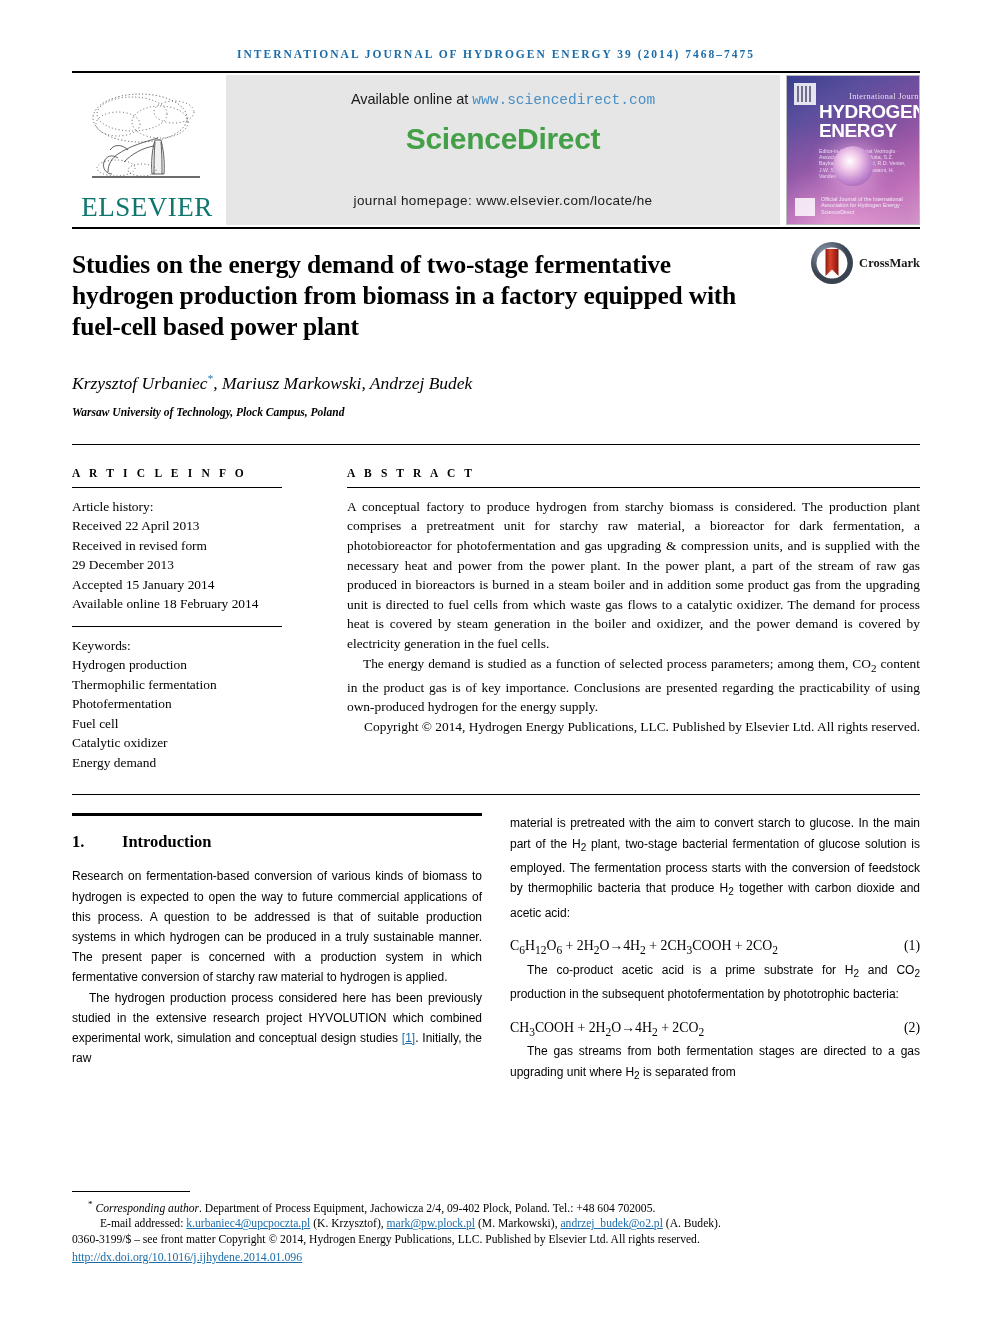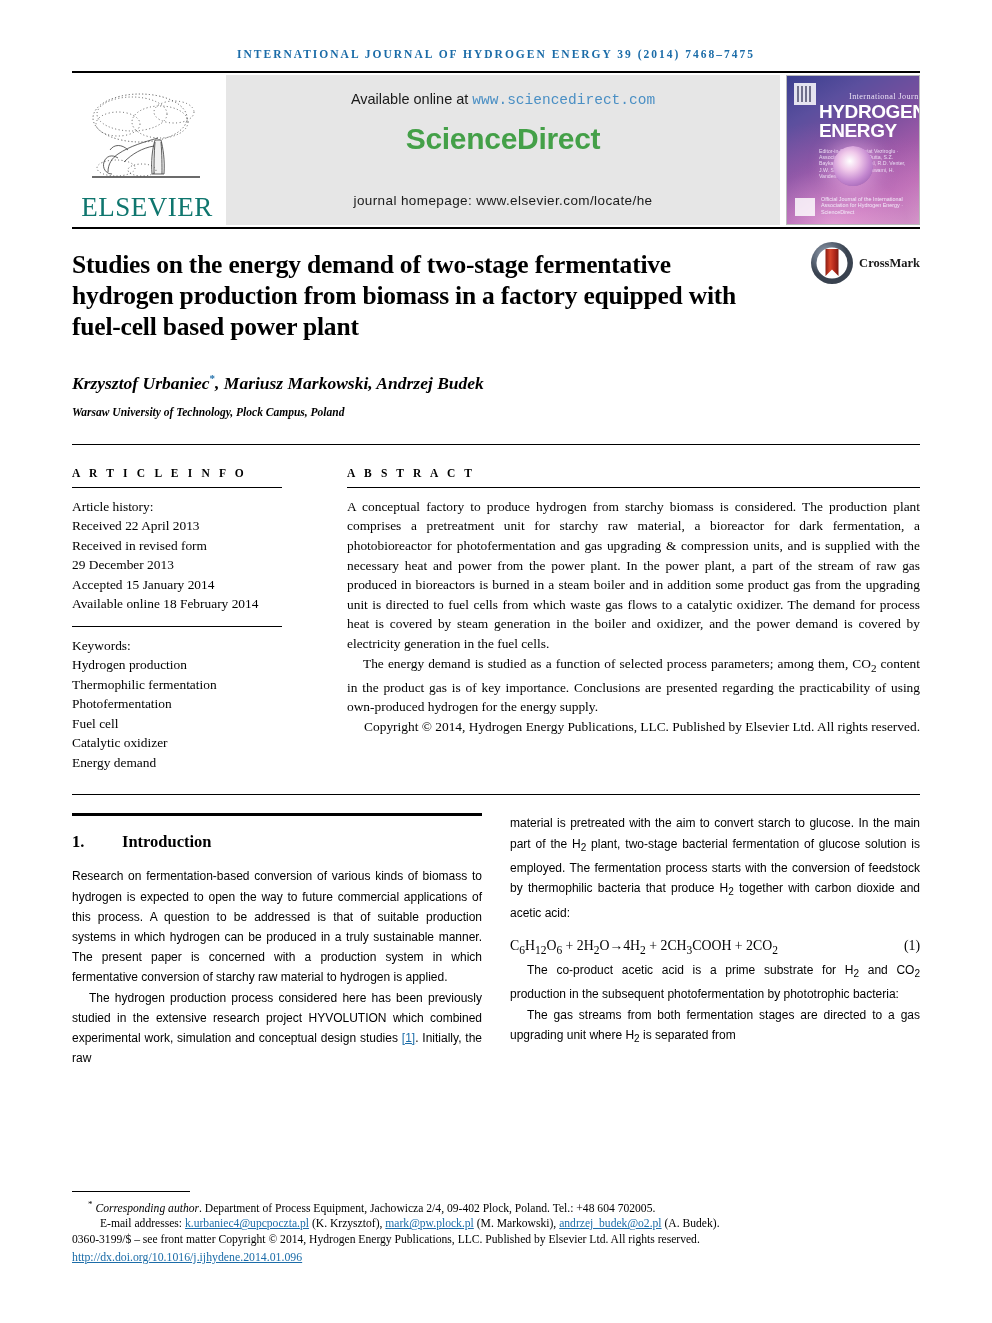"Krzysztof Urbaniec*, Mariusz Markowski," .authors { font-weight: bold -> normal }
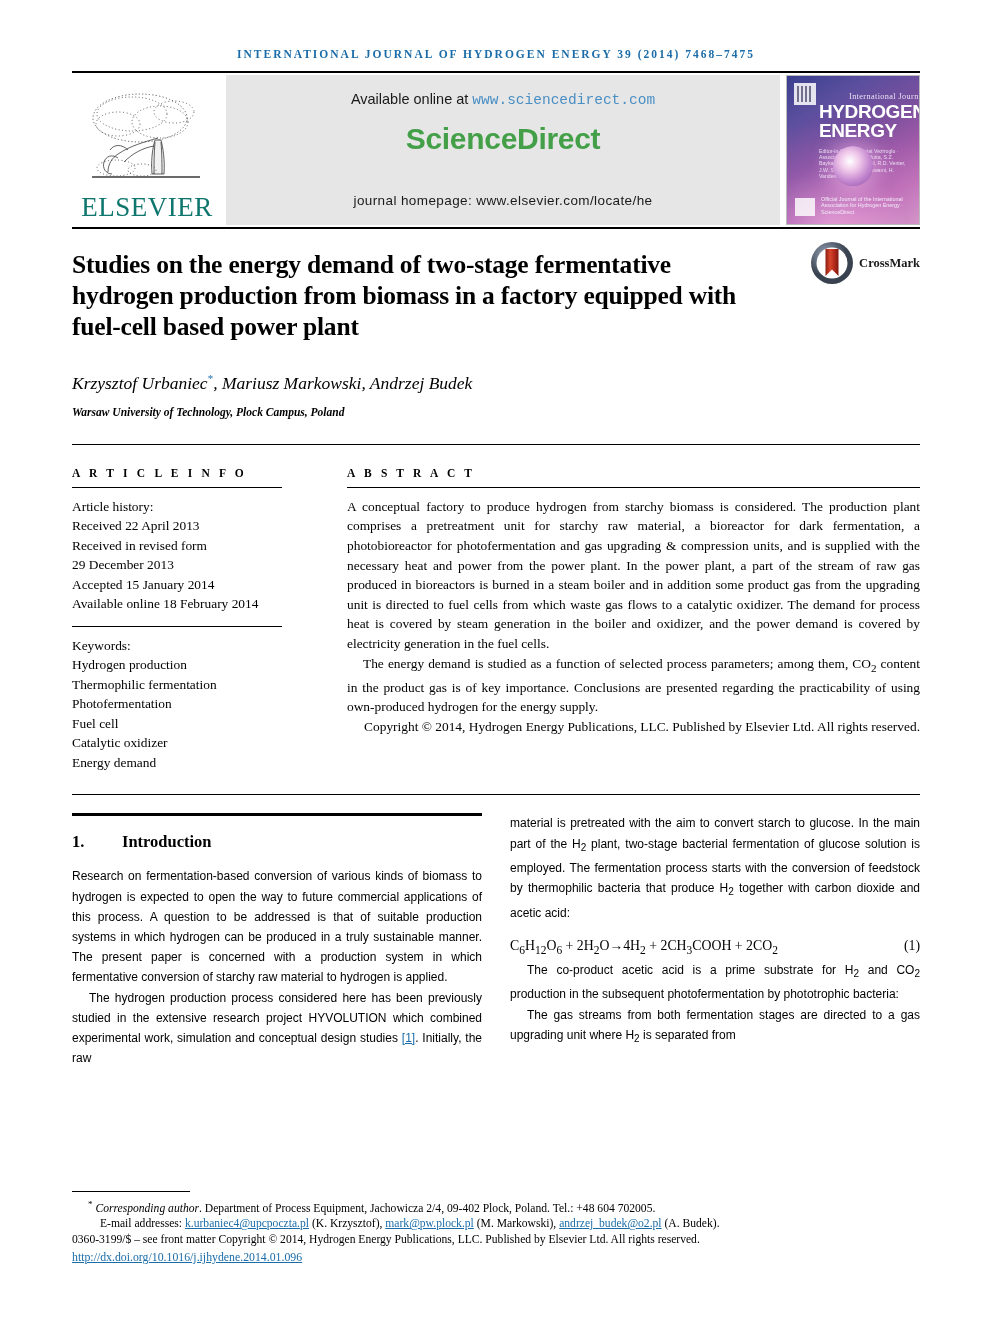"CH3COOH + 2H2O→4H2 + 2CO2" div.eqrow { html: none -> <div> <span>CH<sub>3</sub>COOH + 2H<sub>2</sub>O→4H<sub>2</sub> + 2CO<sub>2</sub></span> <span>(2)</span> </div> }
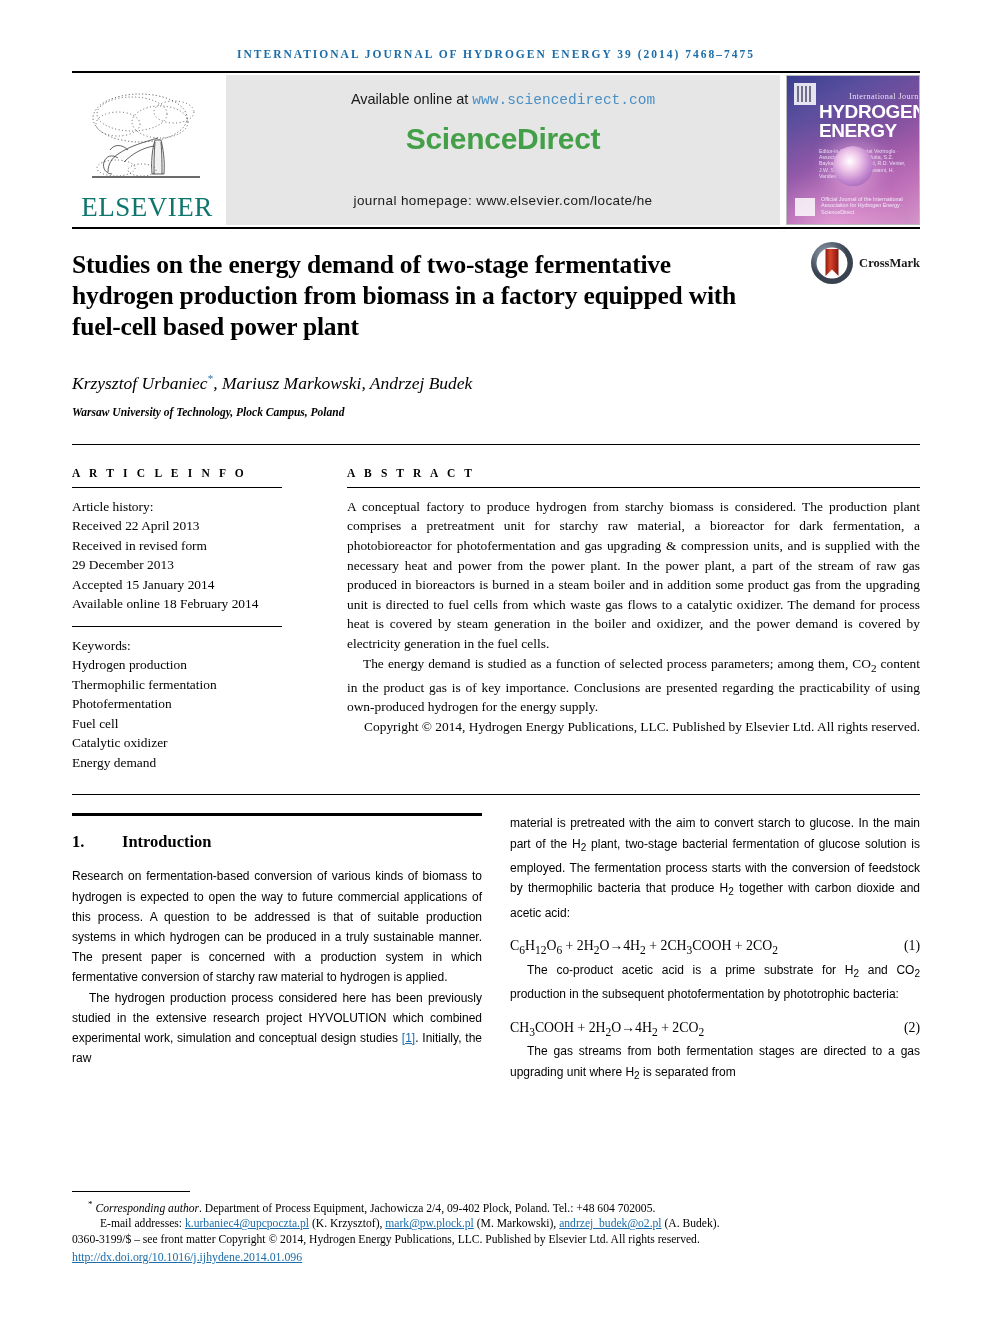"E-mail addresses:" span { text: addresses -> addressed }
